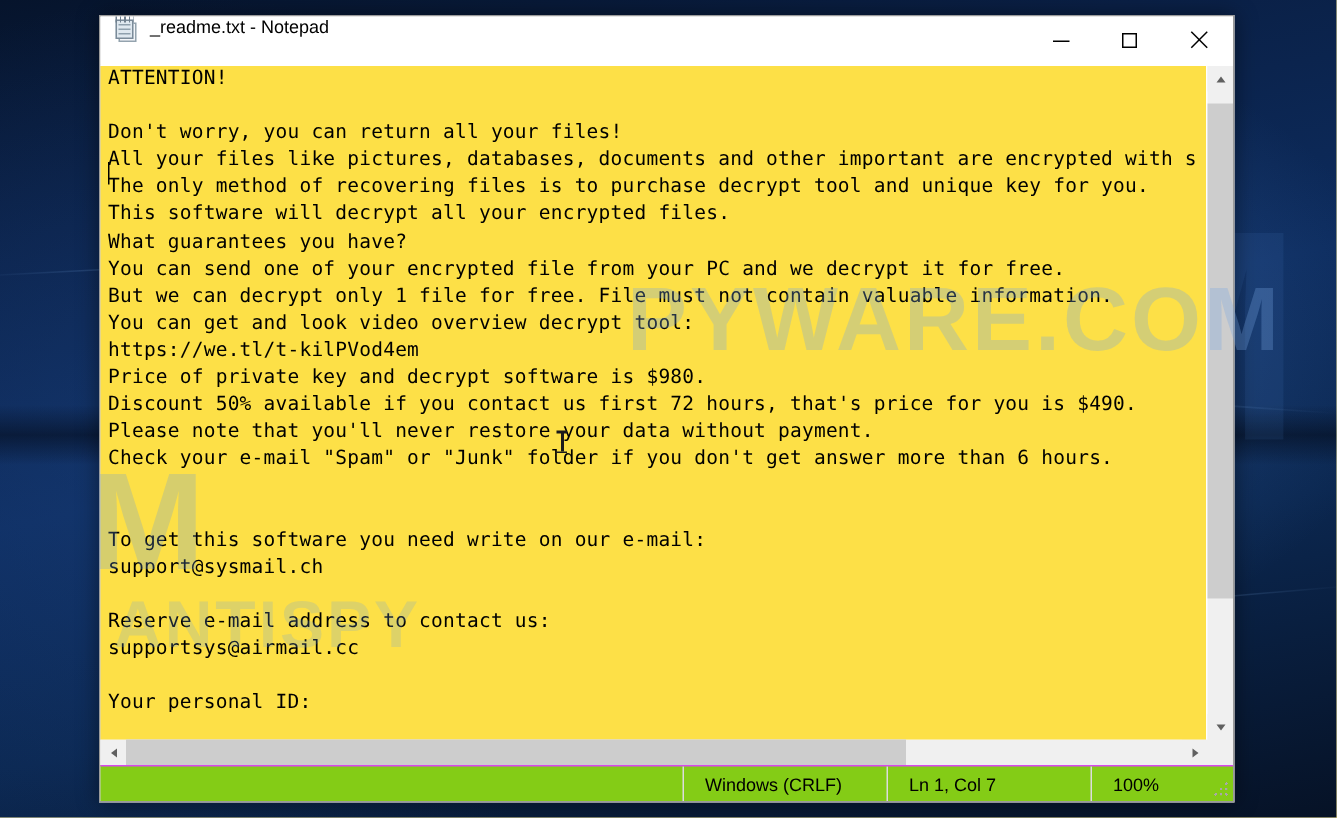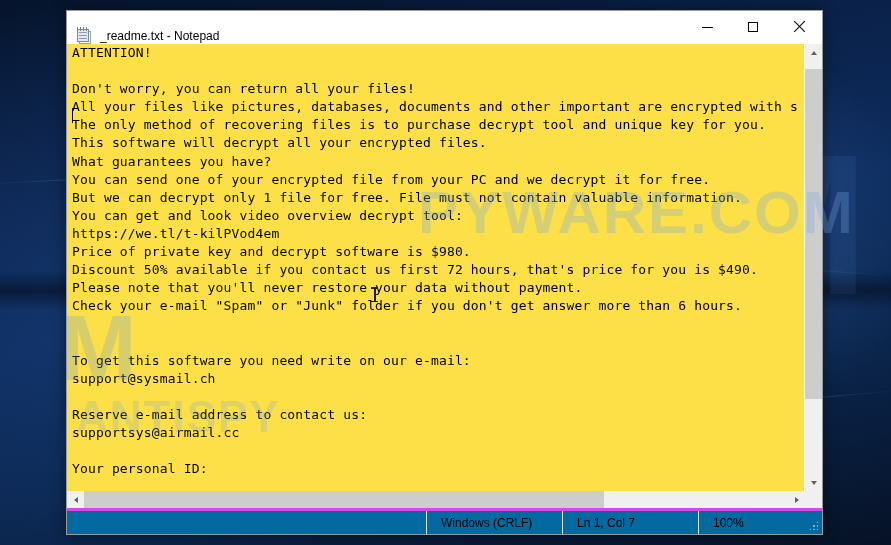"_readme.txt - Notepad" .titlebar { align-items: flex-end -> flex-start }
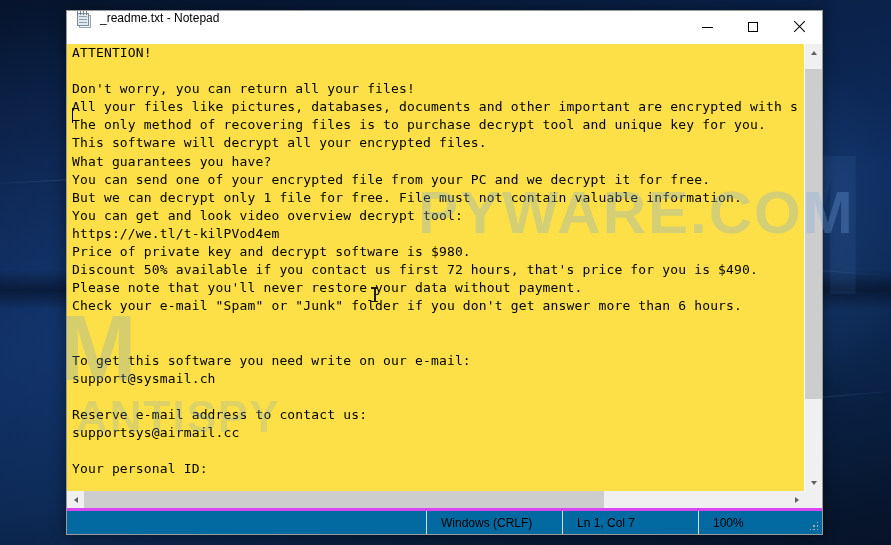"Windows (CRLF)" .statusbar { background: #0369a1 -> #84cc16; border-top: 3px solid #d946ef -> 1px solid #d946ef }
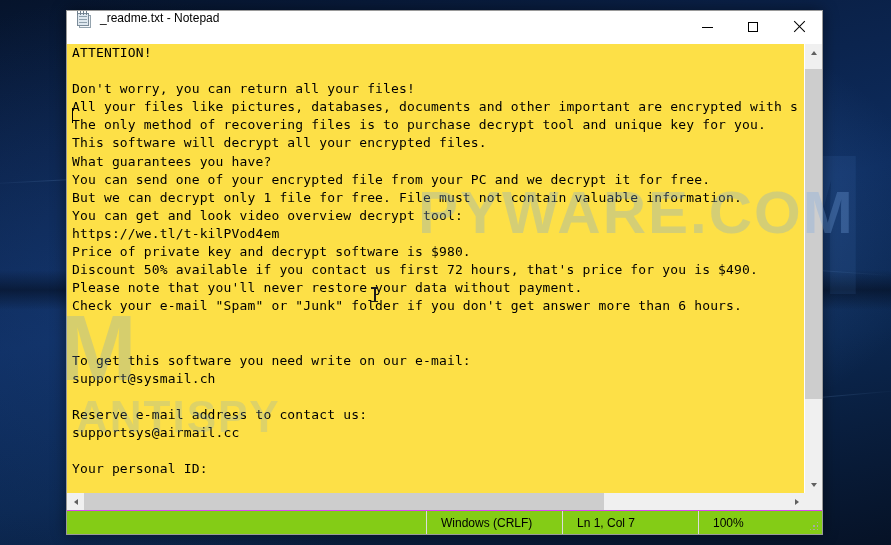"100%" .sb-cell.zoom { width: 124px -> 95px }
